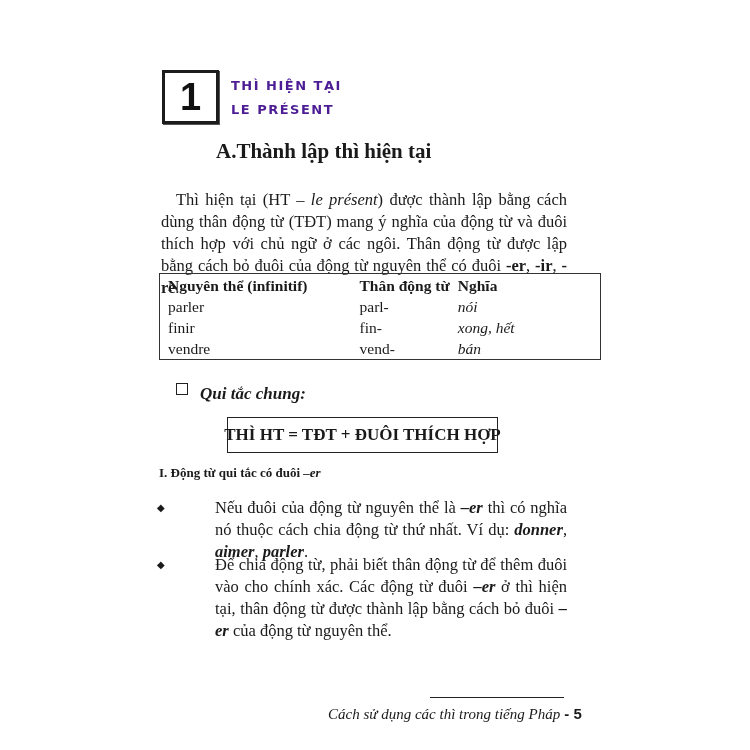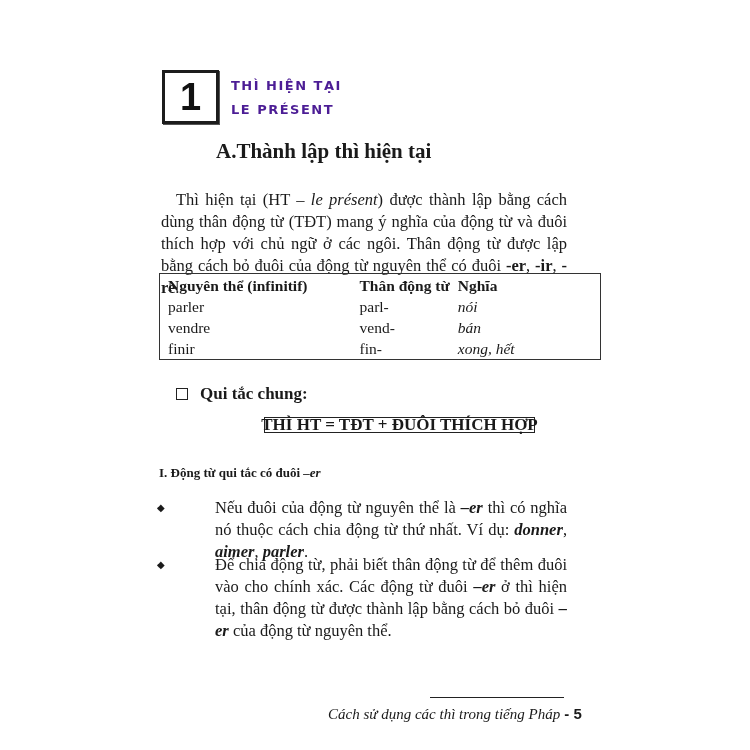"vendre" tr { order: before "finir" -> after "finir" }
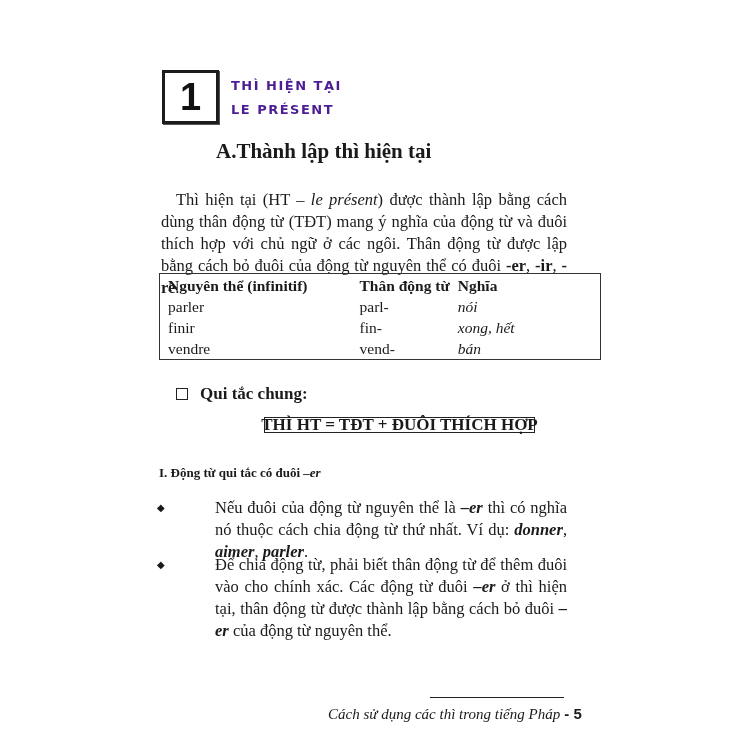"Qui tắc chung:" .rule-heading { align-items: center -> flex-start; font-style: none -> italic }
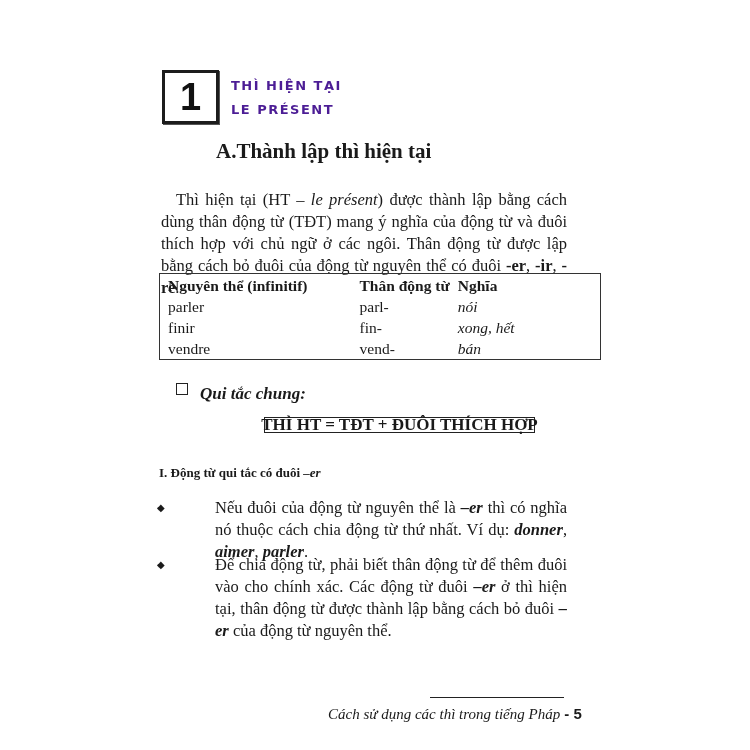"THÌ HT = TĐT +" .formula { height: 16px -> 36px; margin-left: 37px -> none }
